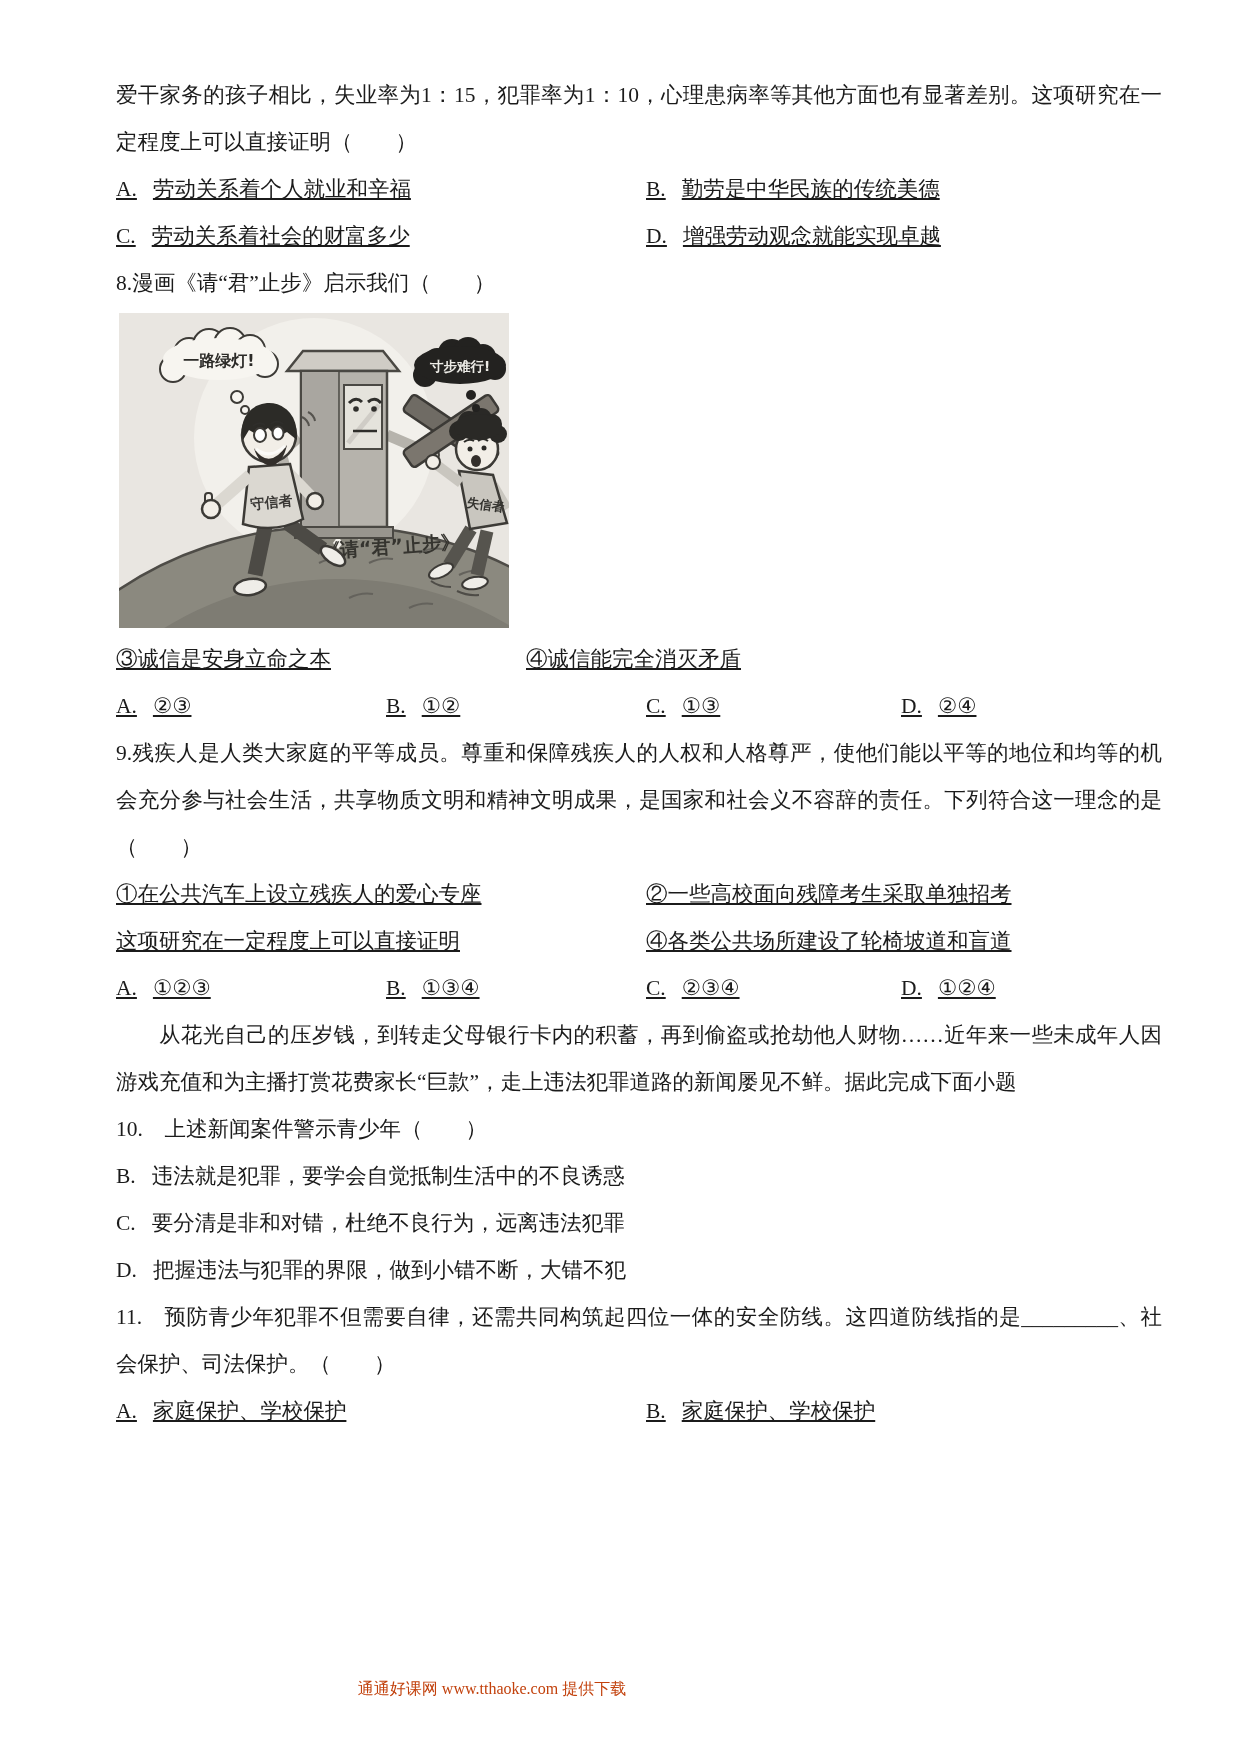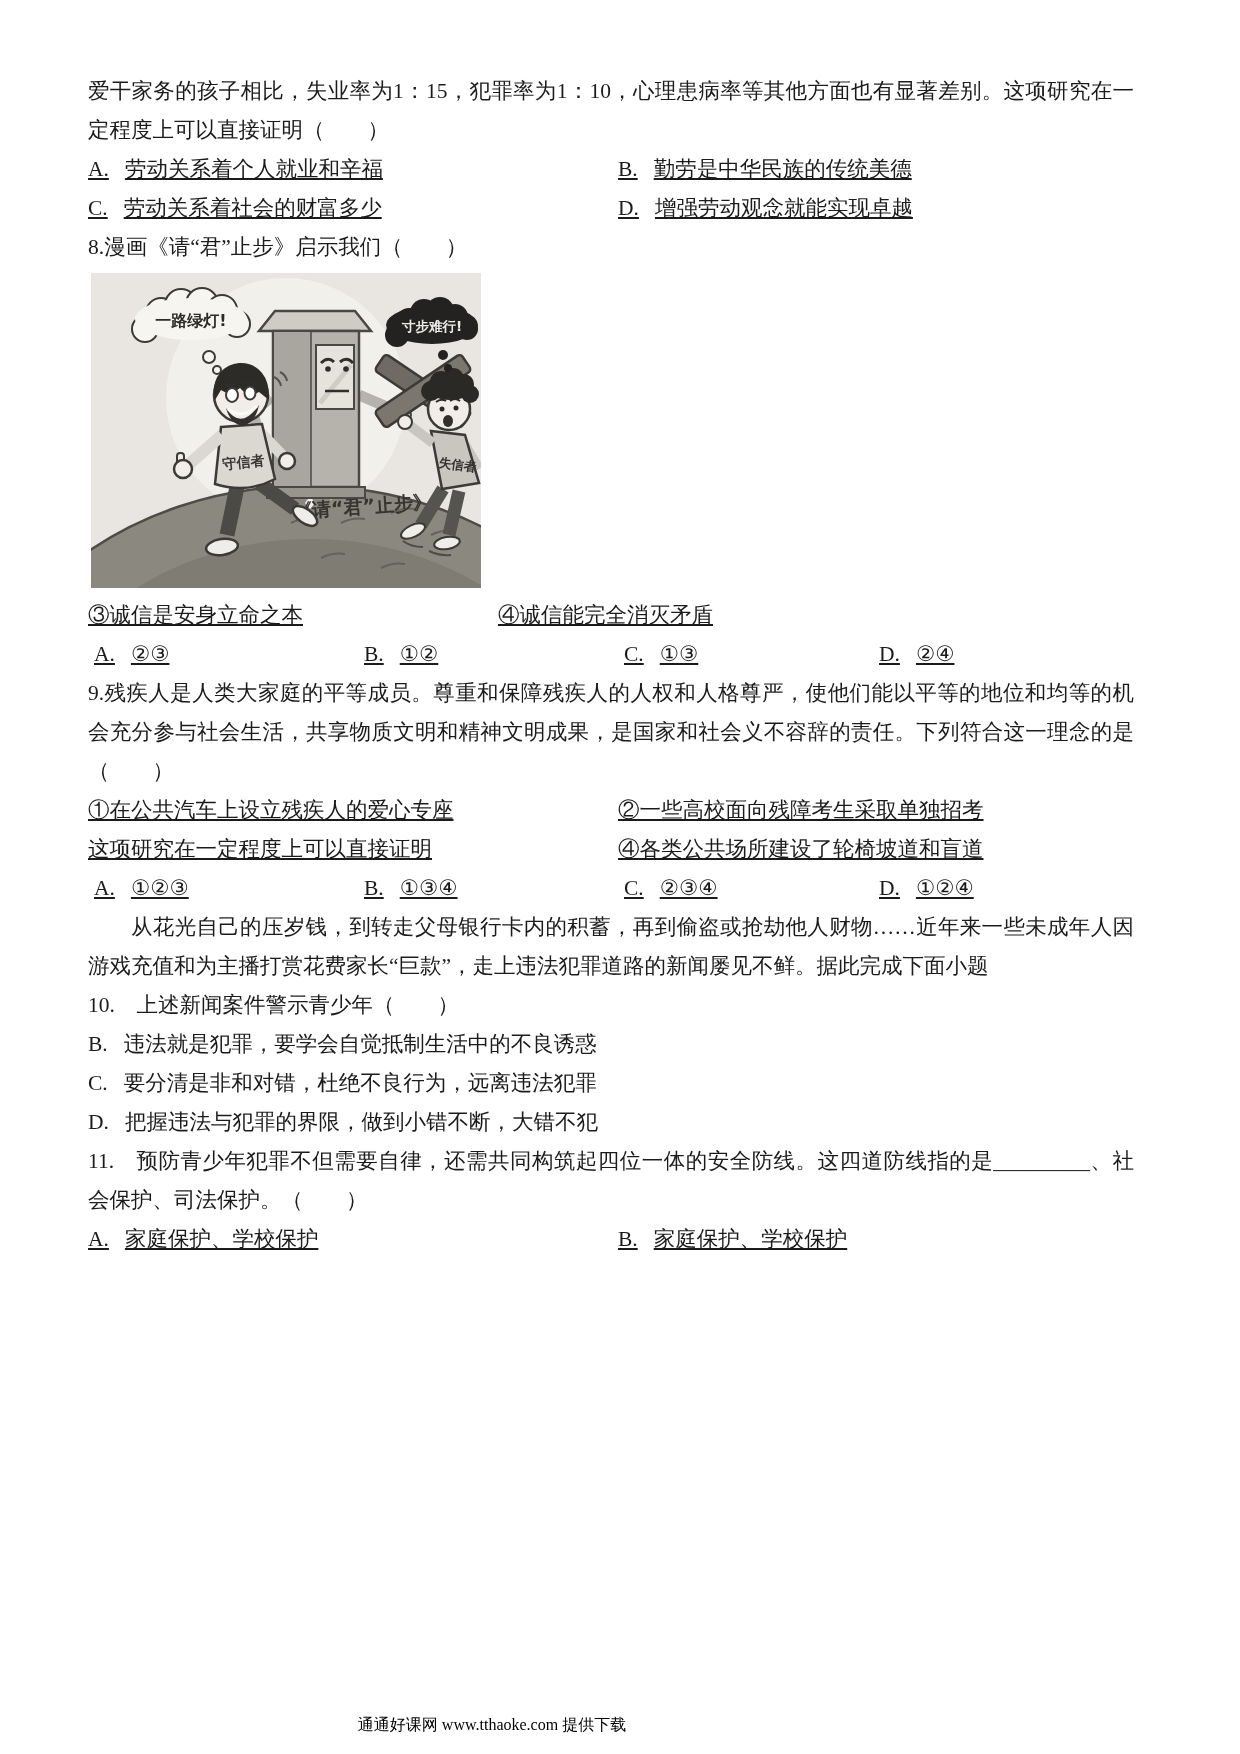"爱干家务的孩子相比，失业率为1：15，犯罪率为1：10，心理患病率等其他方面也有" .content { left: 88px -> 116px; line-height: 39px -> 47px }
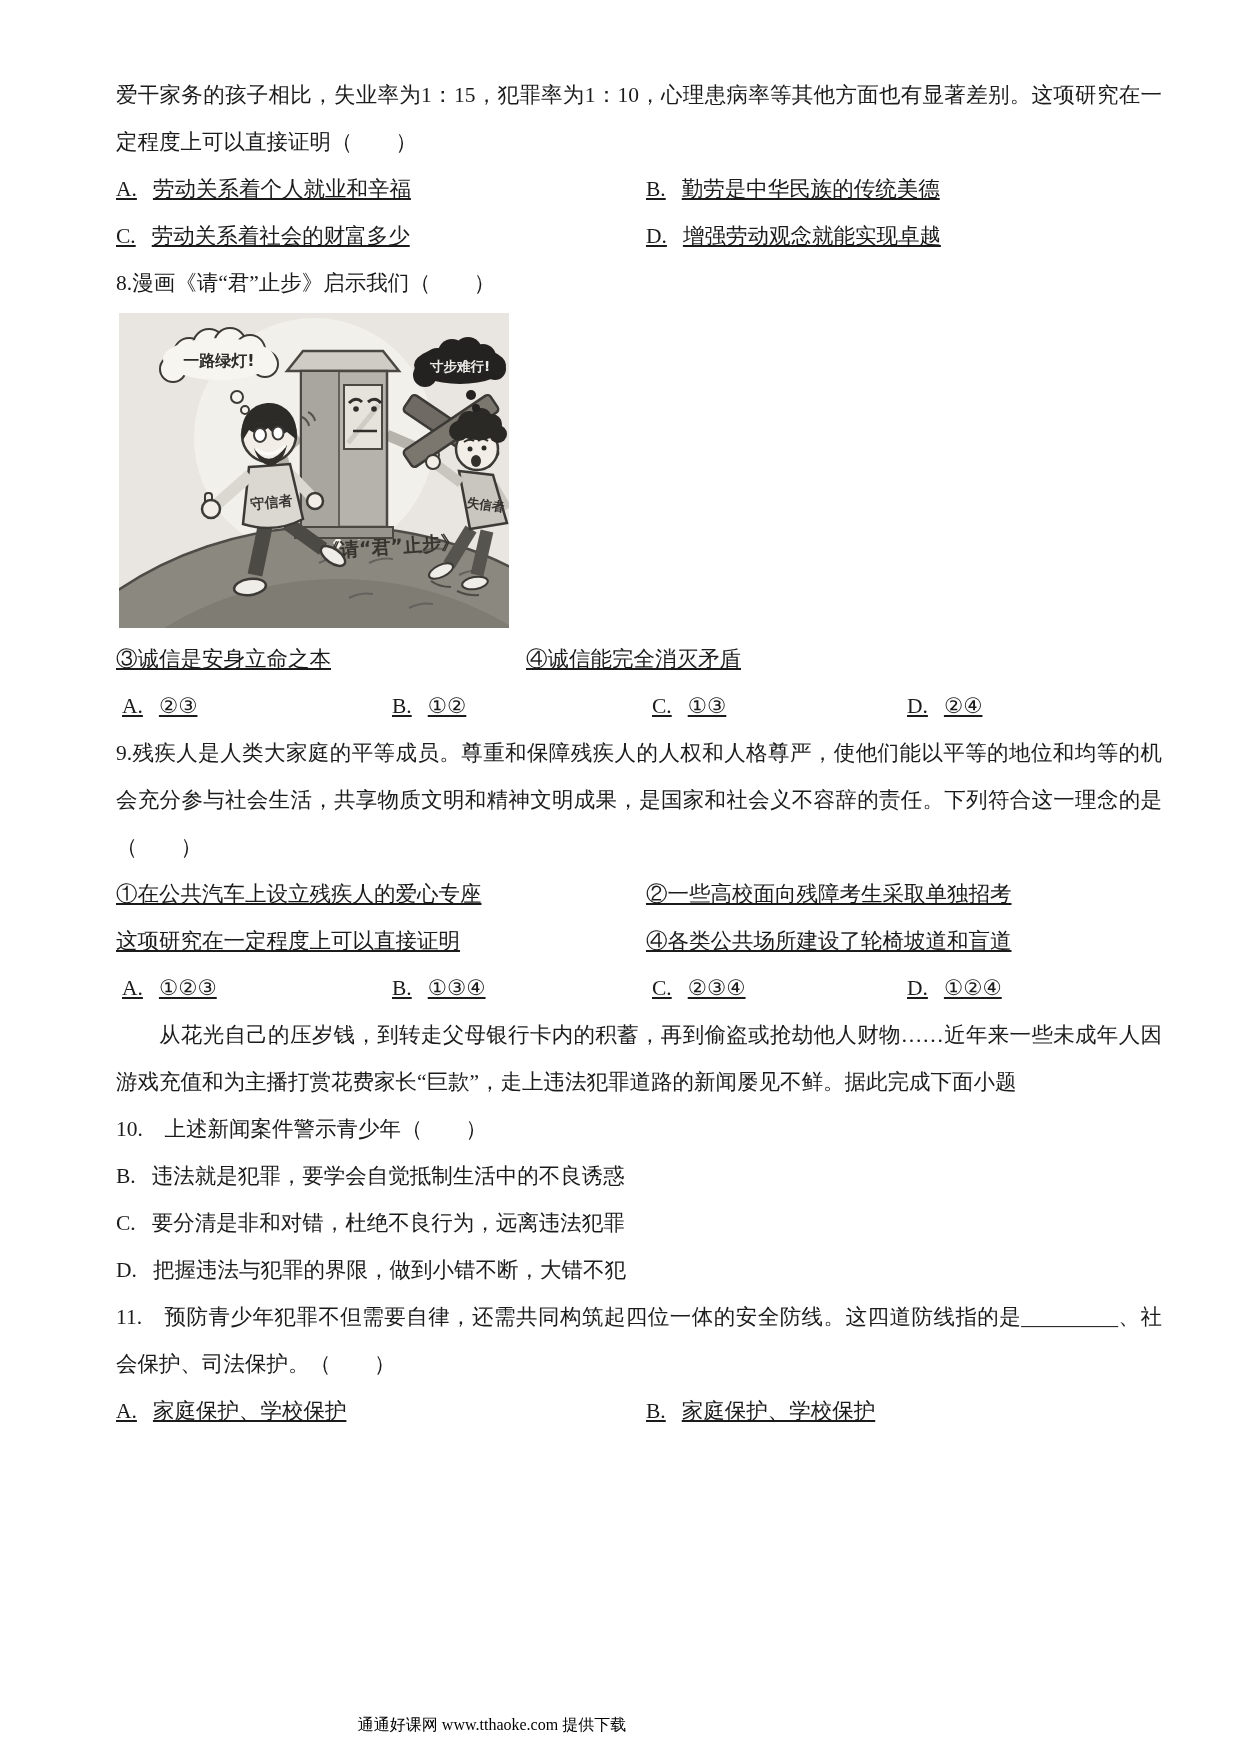"A. ②③" .g4 { margin-left: 6px -> none }
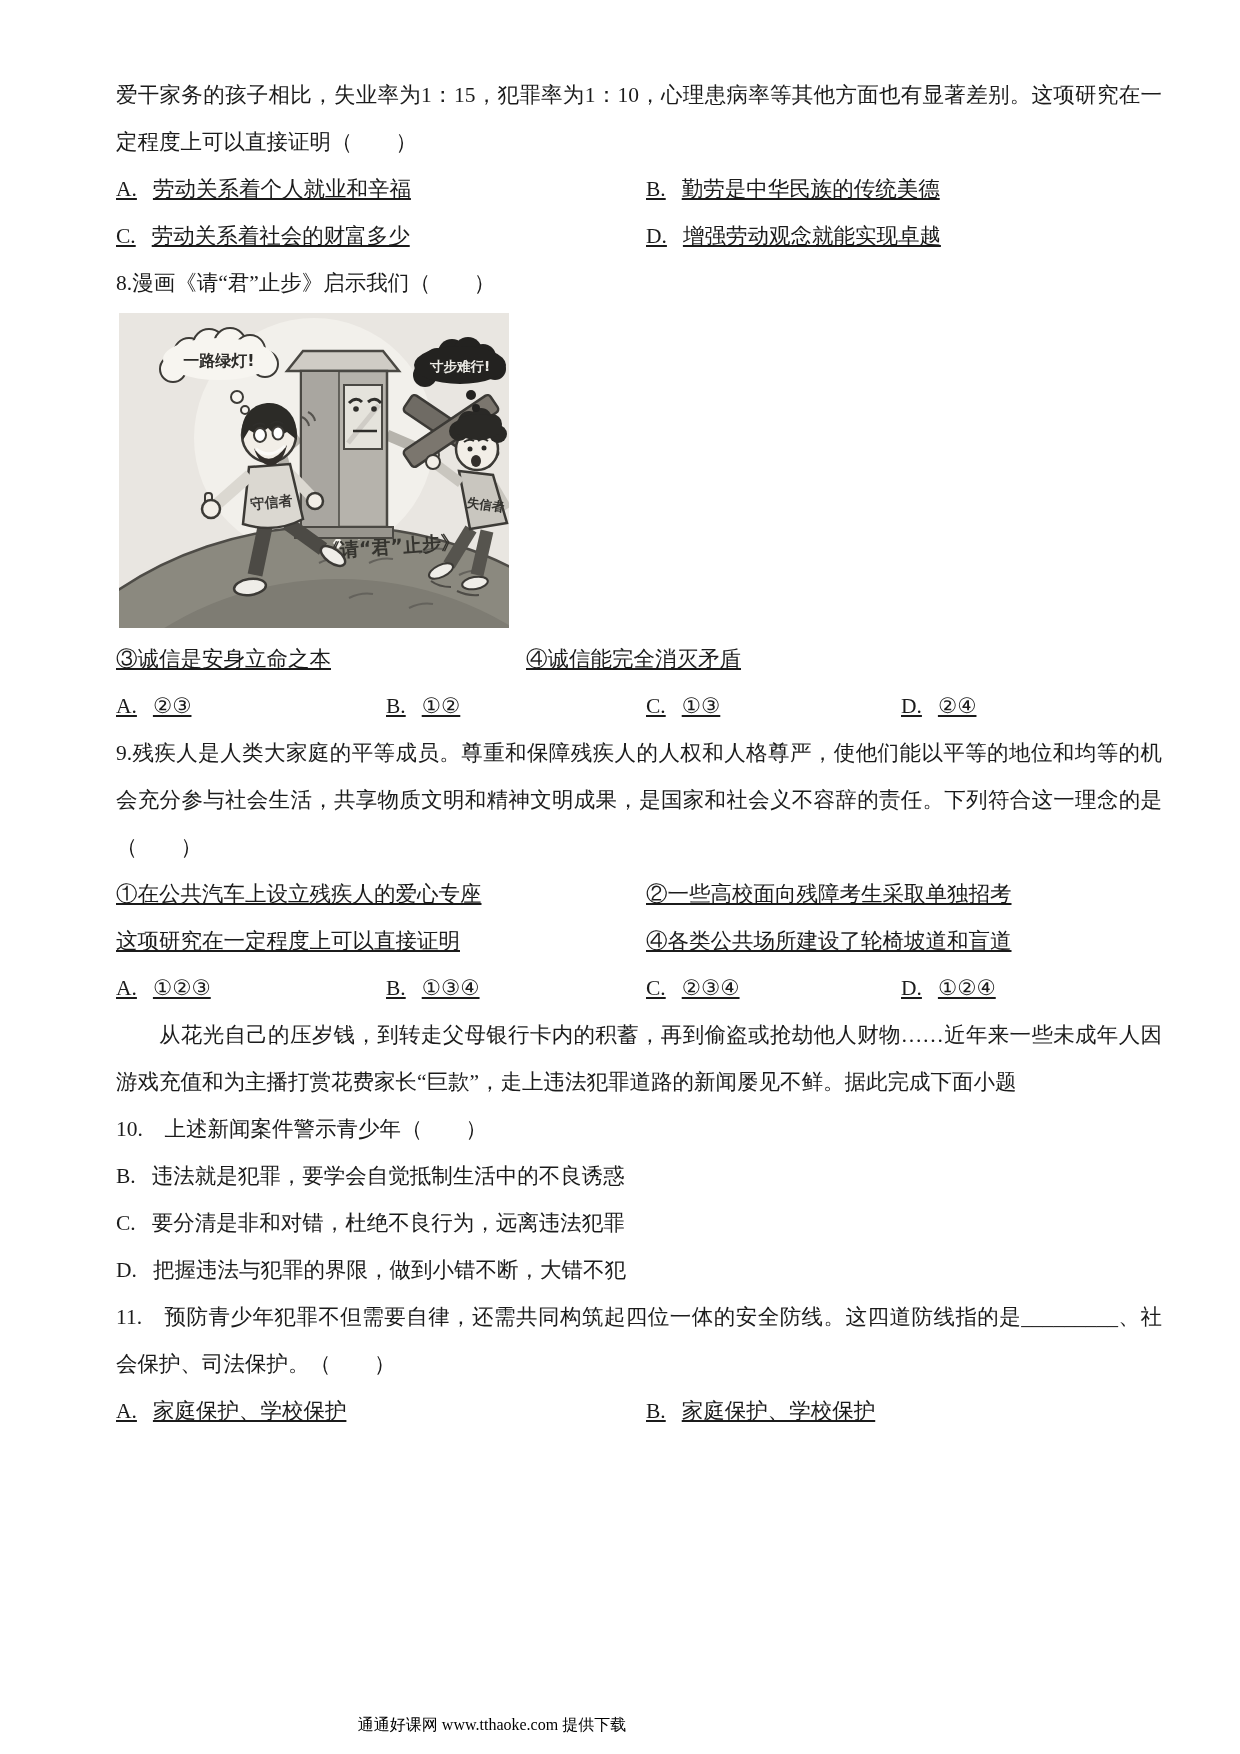"通通好课网 www.tthaoke.com 提供下载" .footer { color: #000000 -> #c2410c; top: 1712px -> 1676px }
